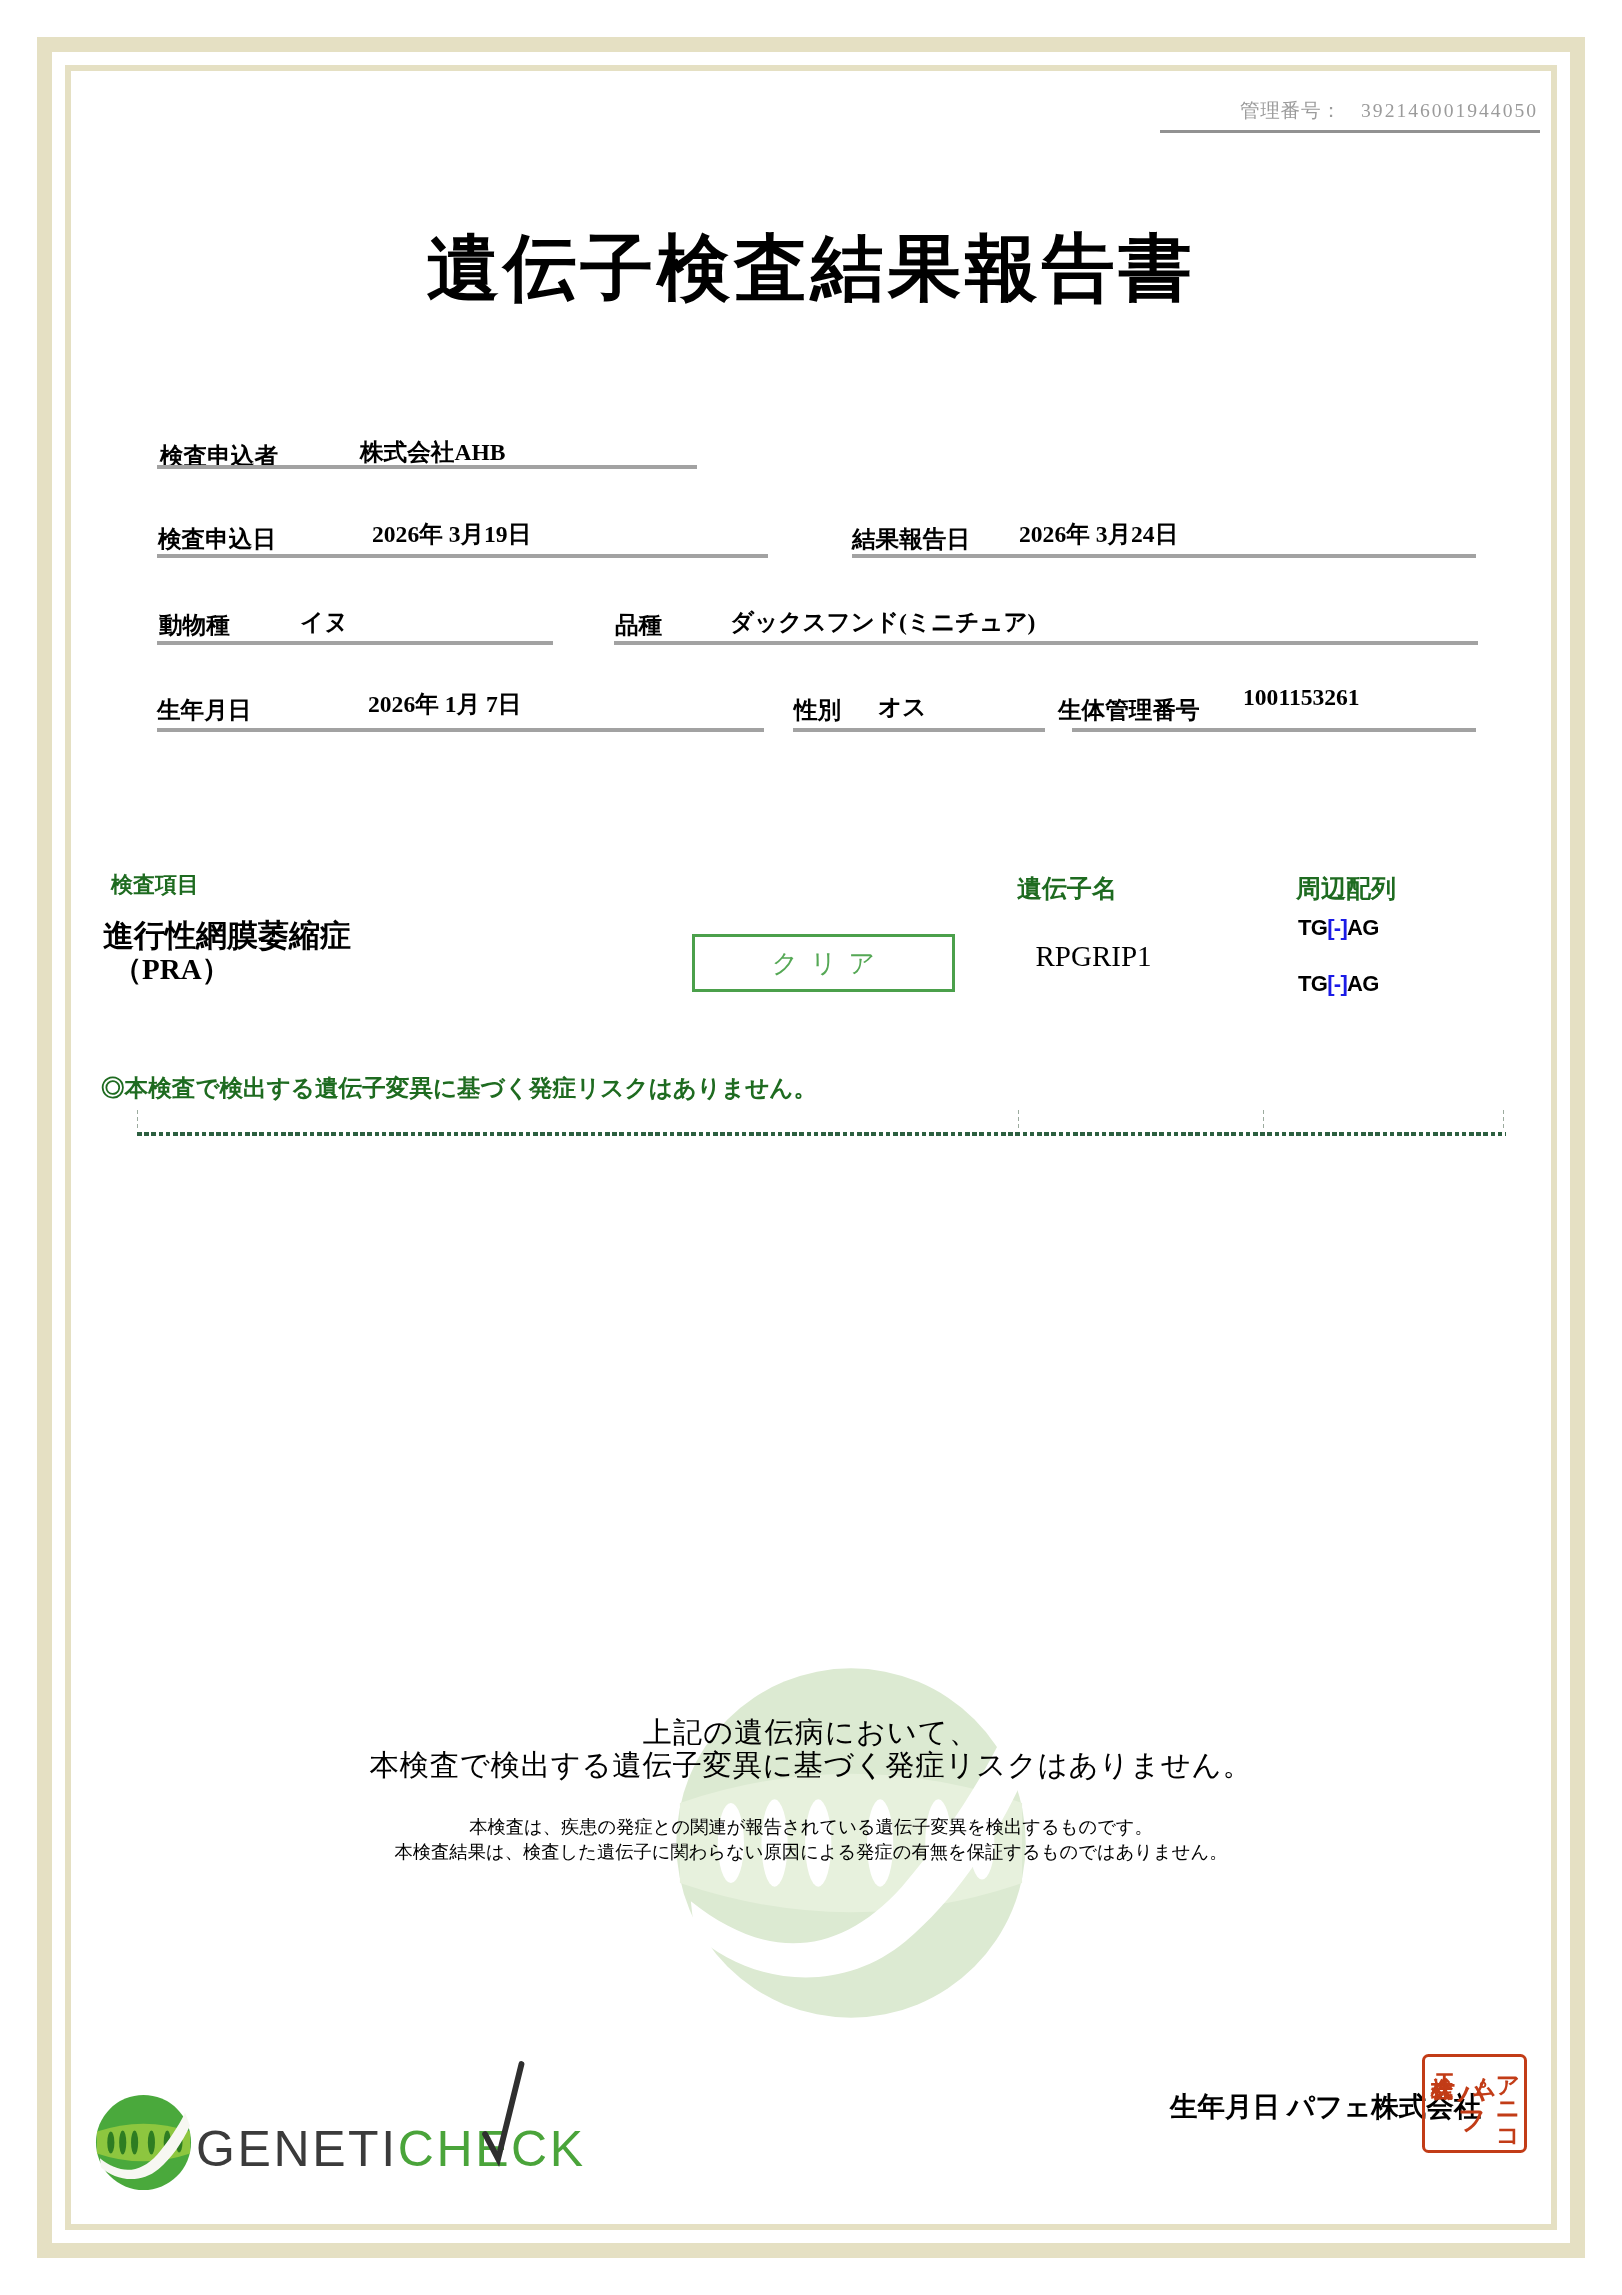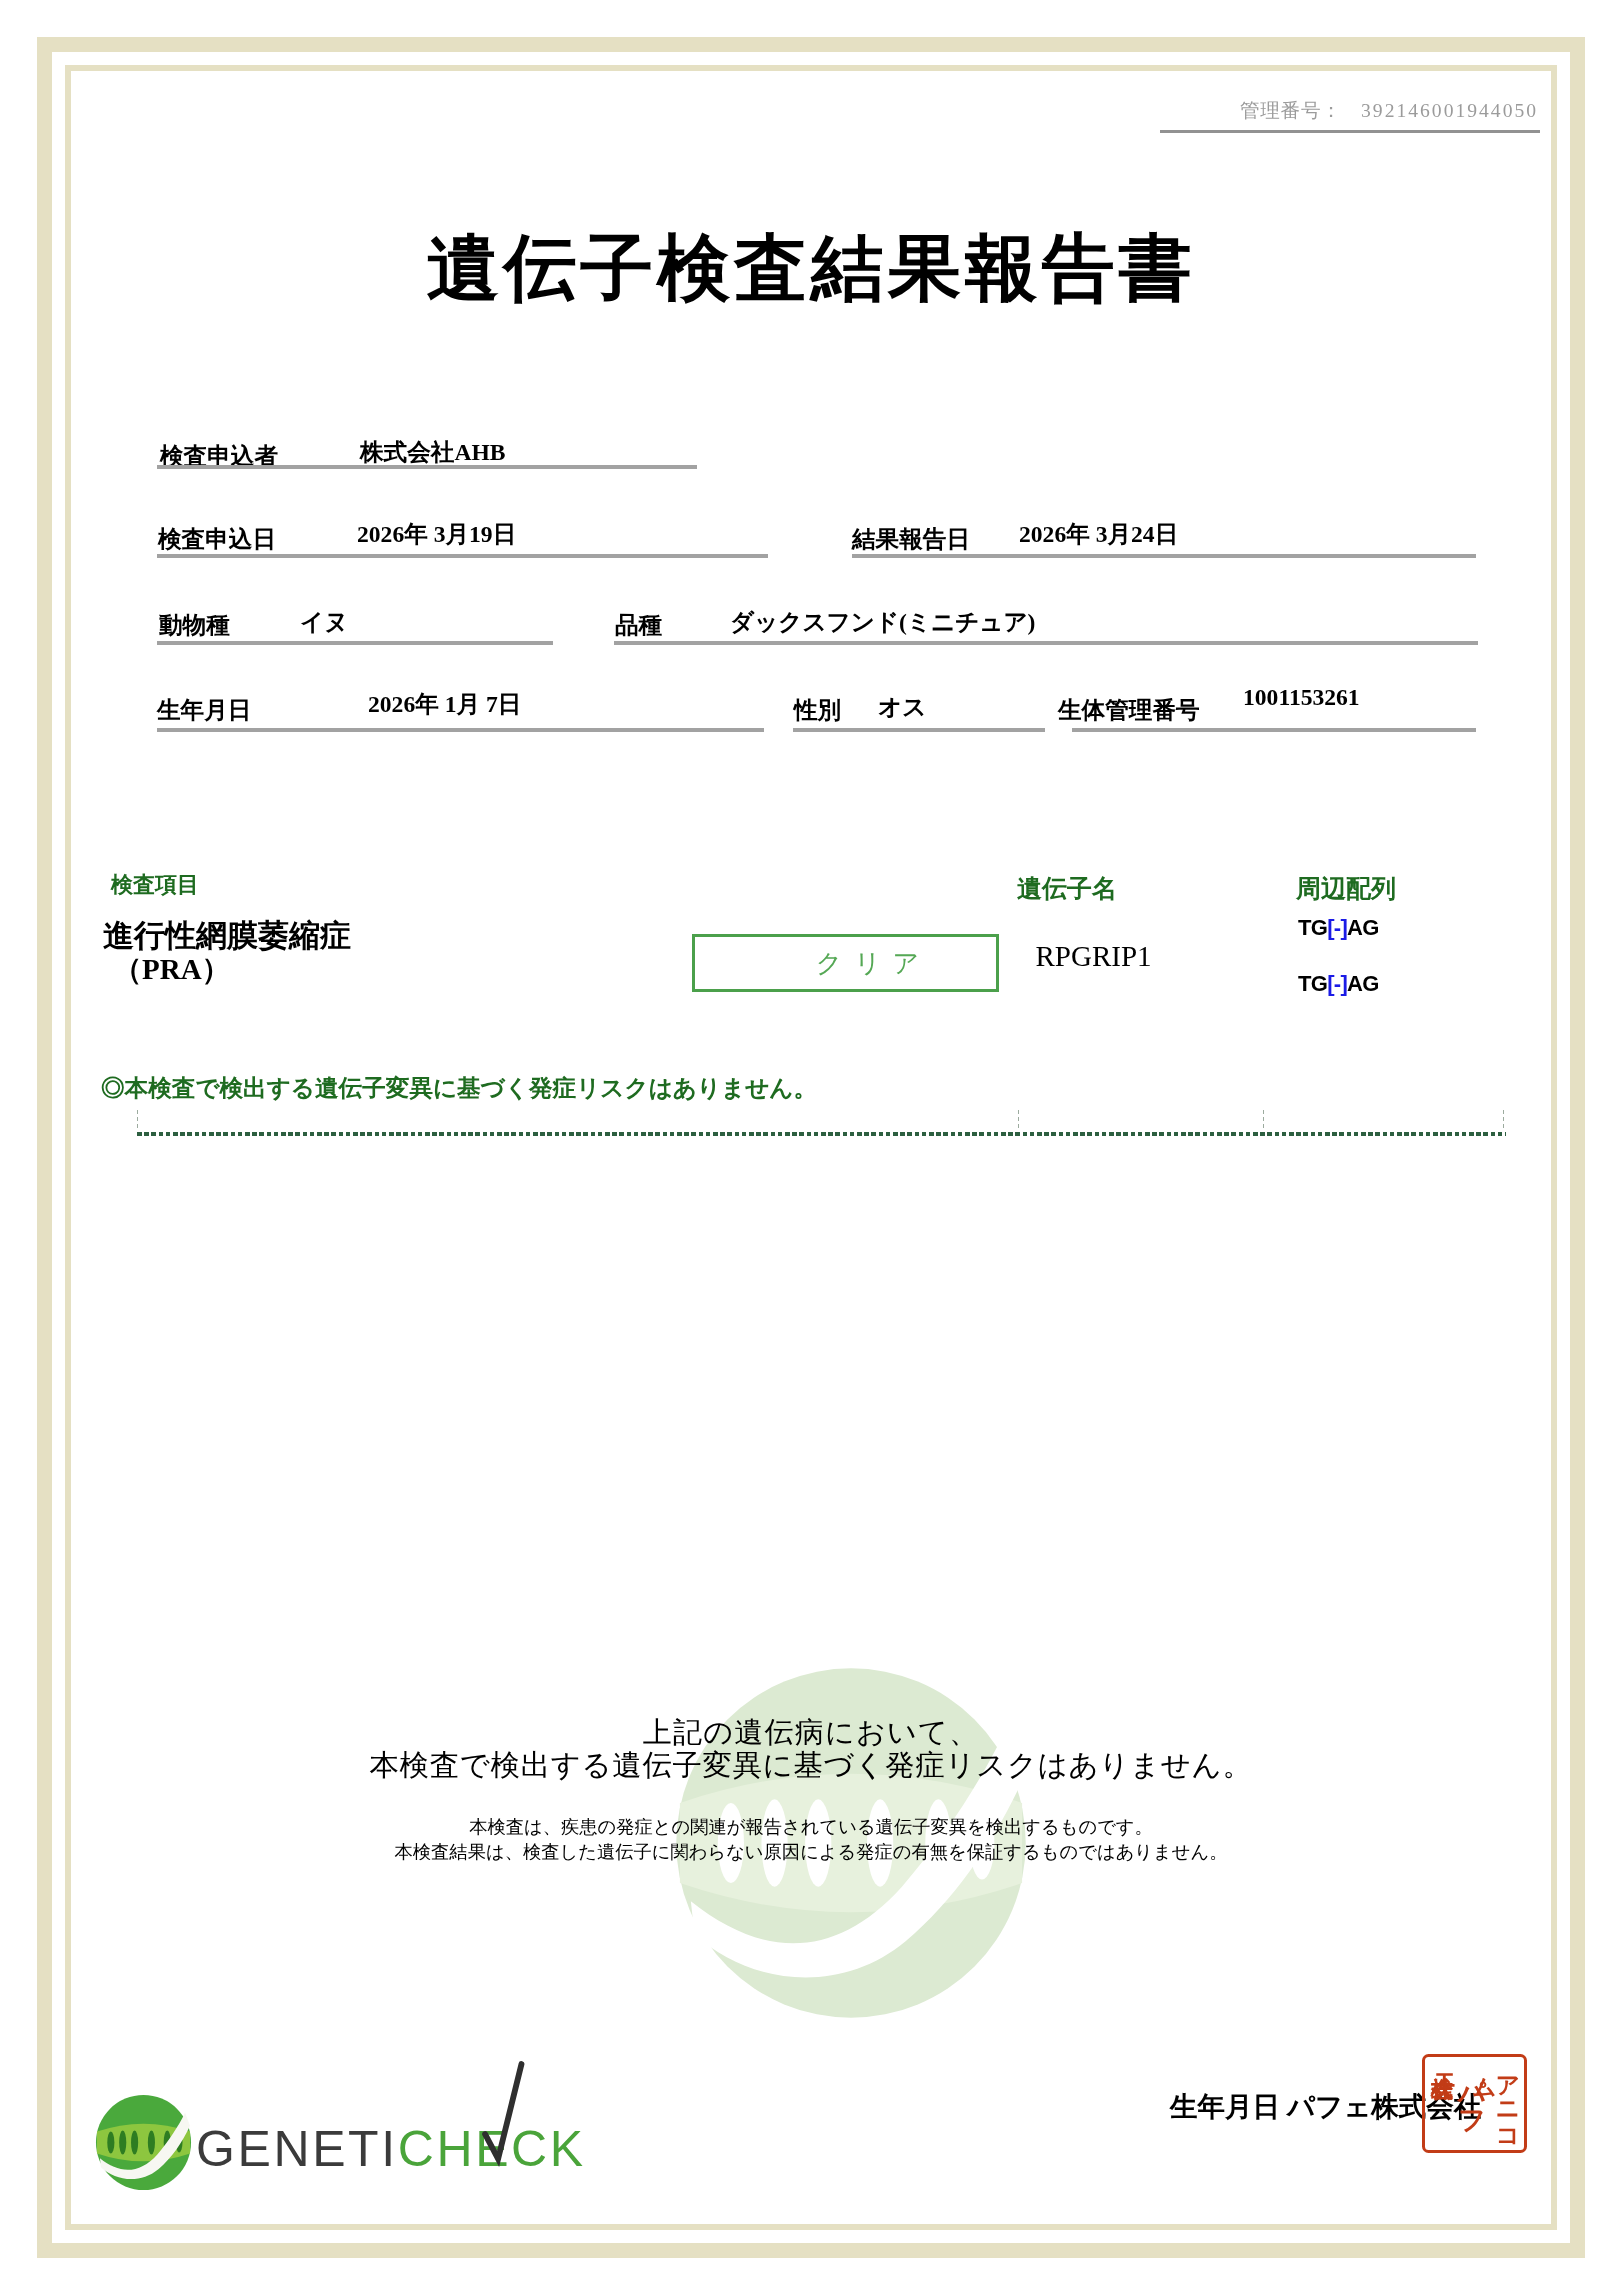"2026年 3月19日" div.abs { left: 357px -> 372px }
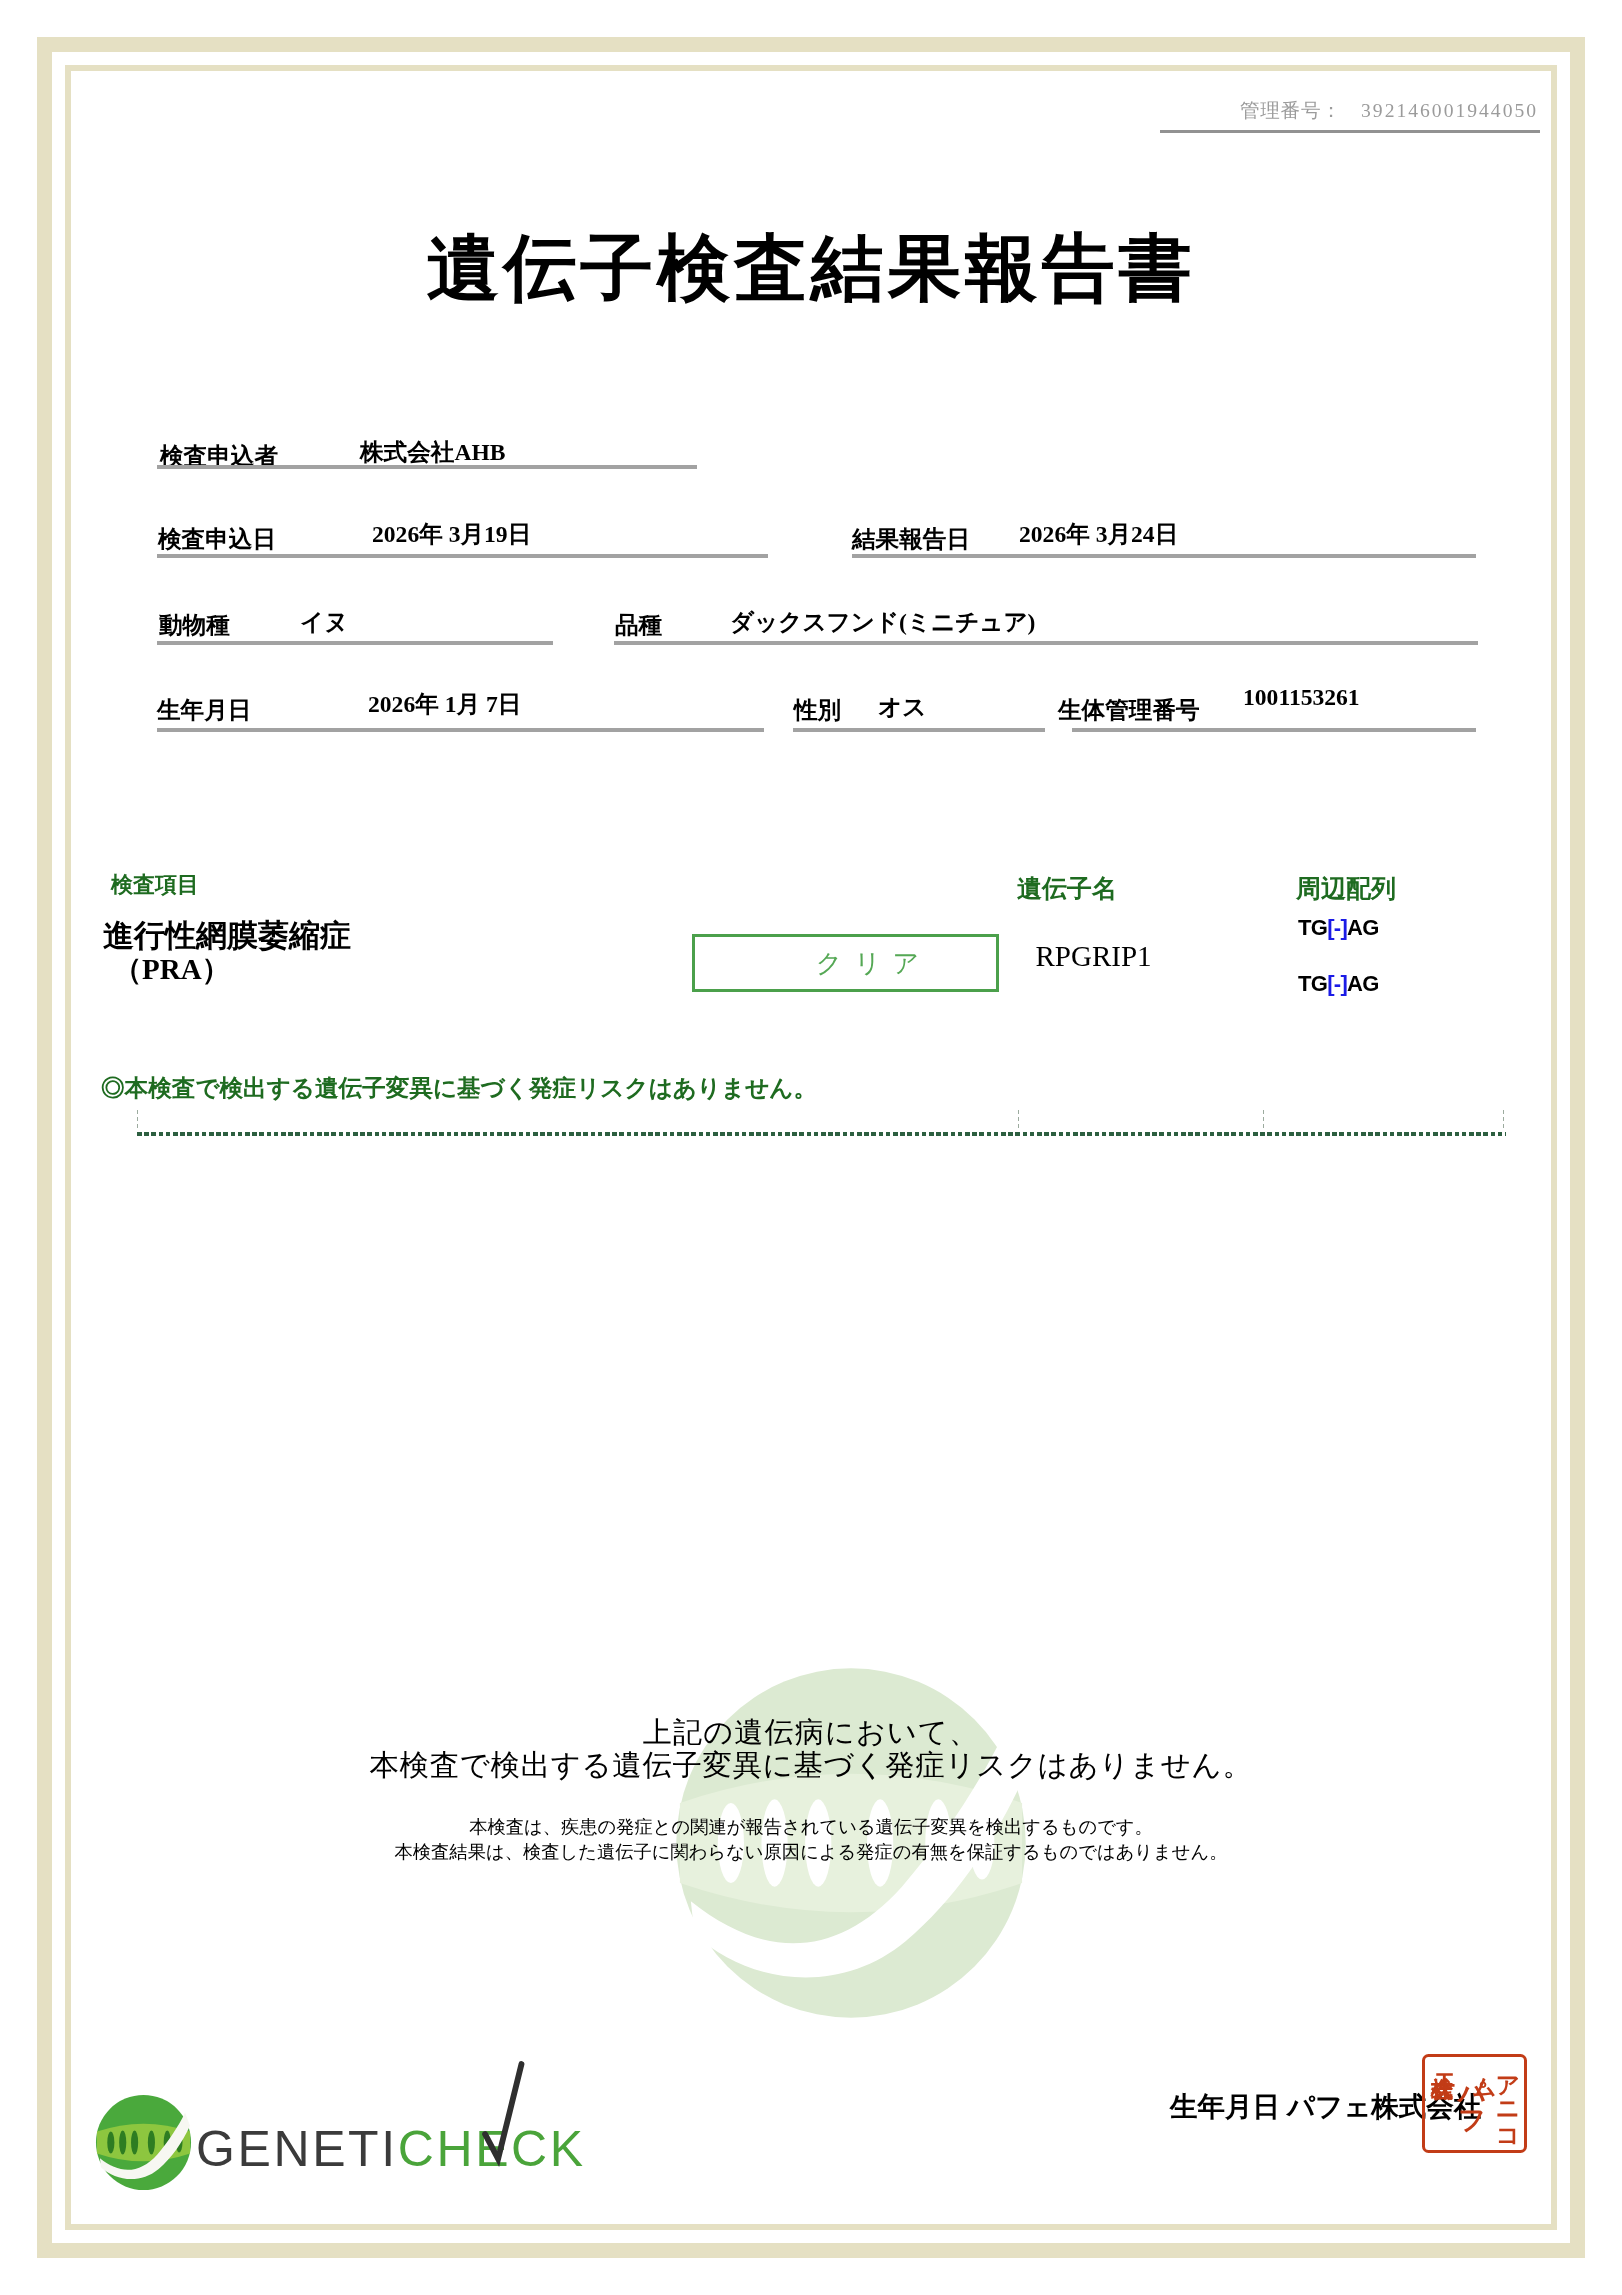"クリア" .result-box { padding-left: 44px -> none }
